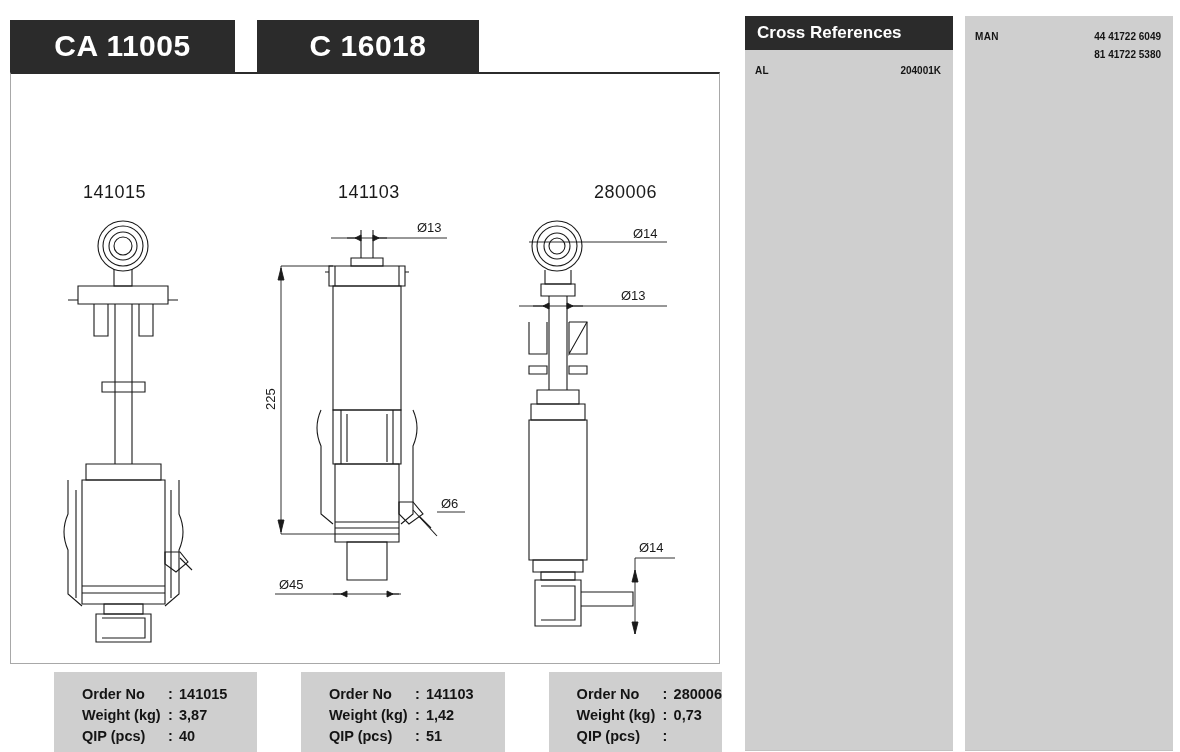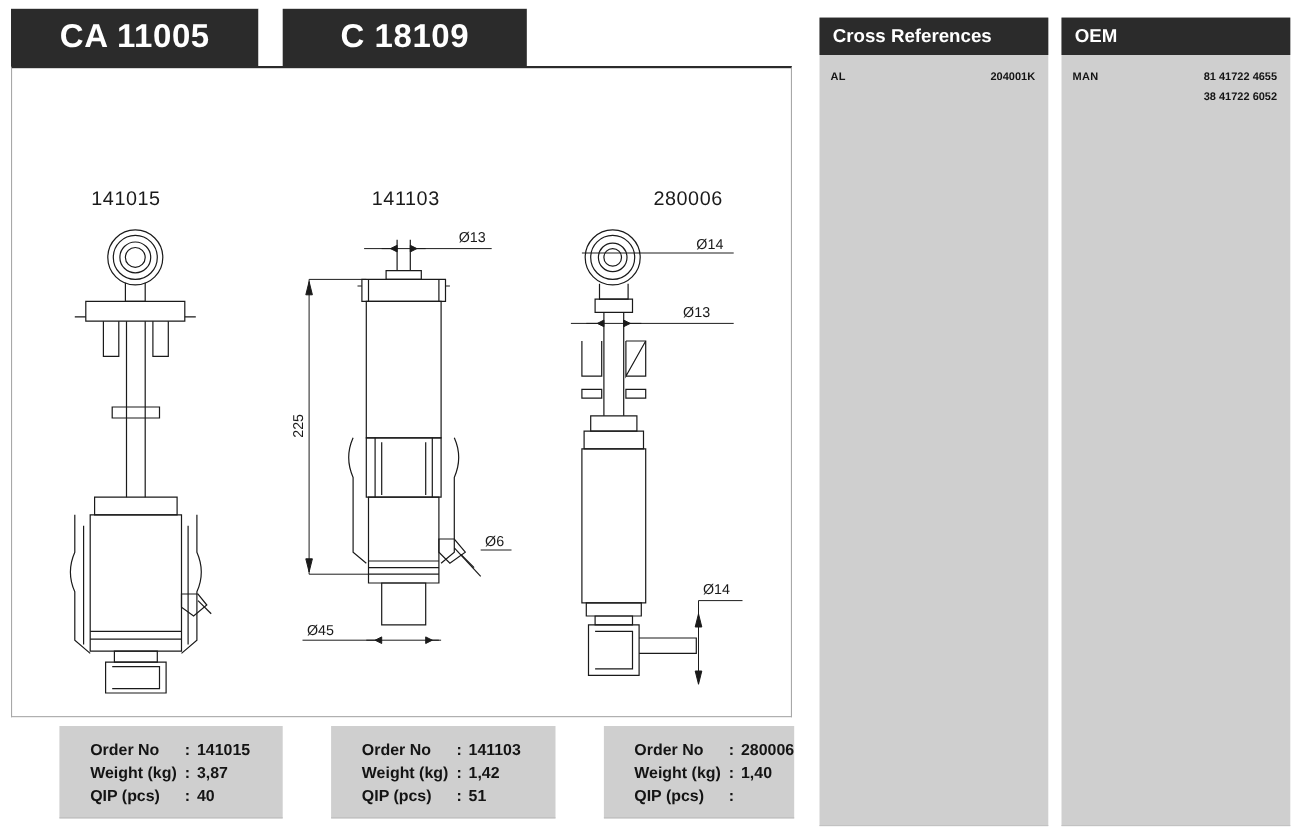"CA 11005" #left-column { top: 8px -> 20px }
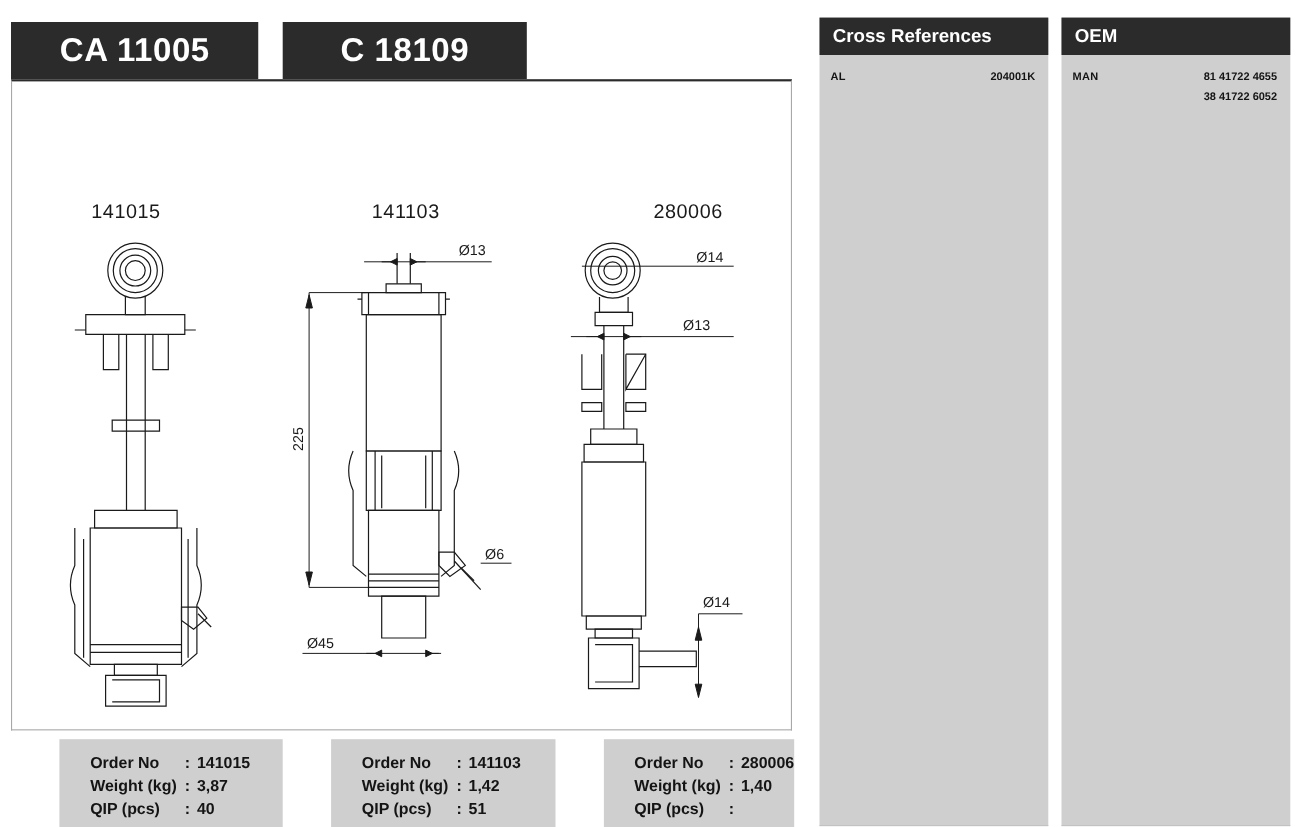"C 18109" div.tab { text: 18109 -> 16018 }
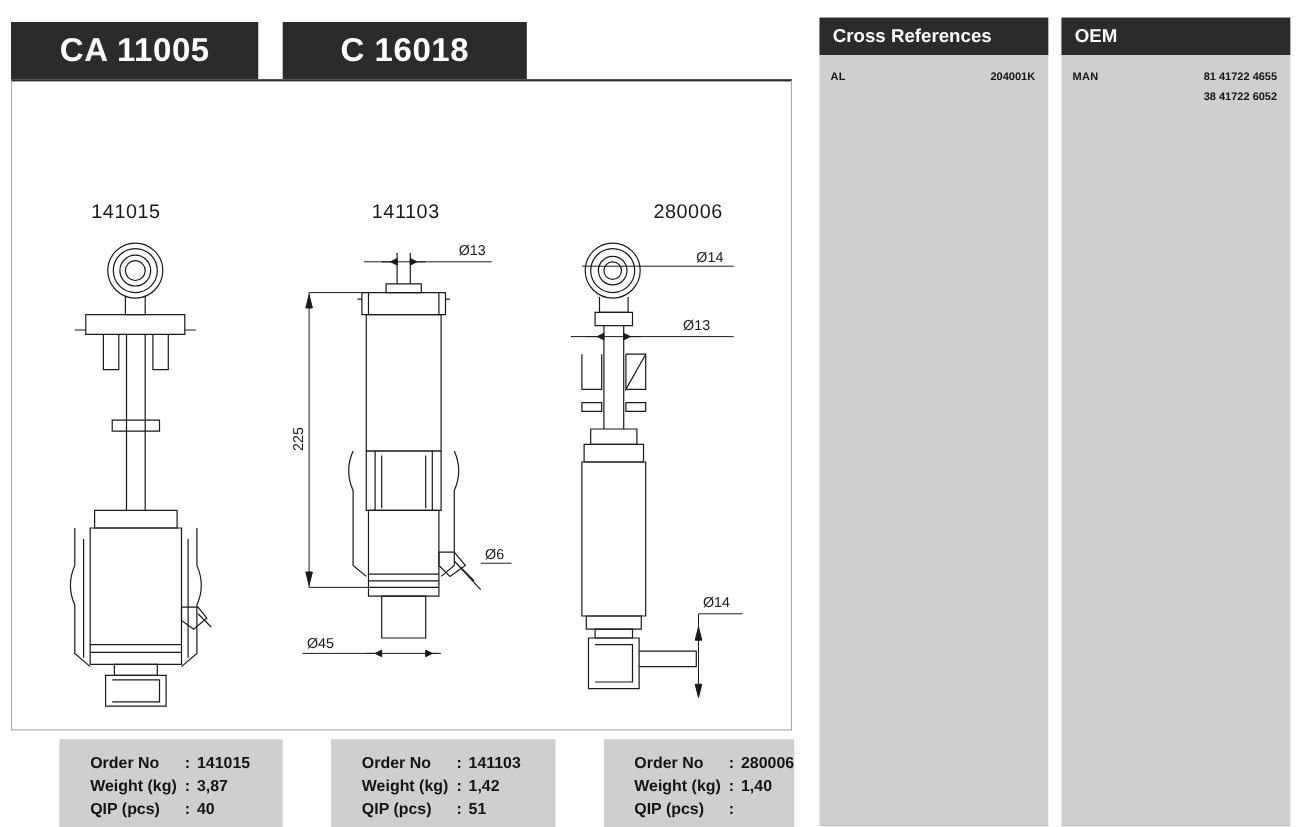"OEM" div.ref-header { html: <div>OEM</div> -> none }
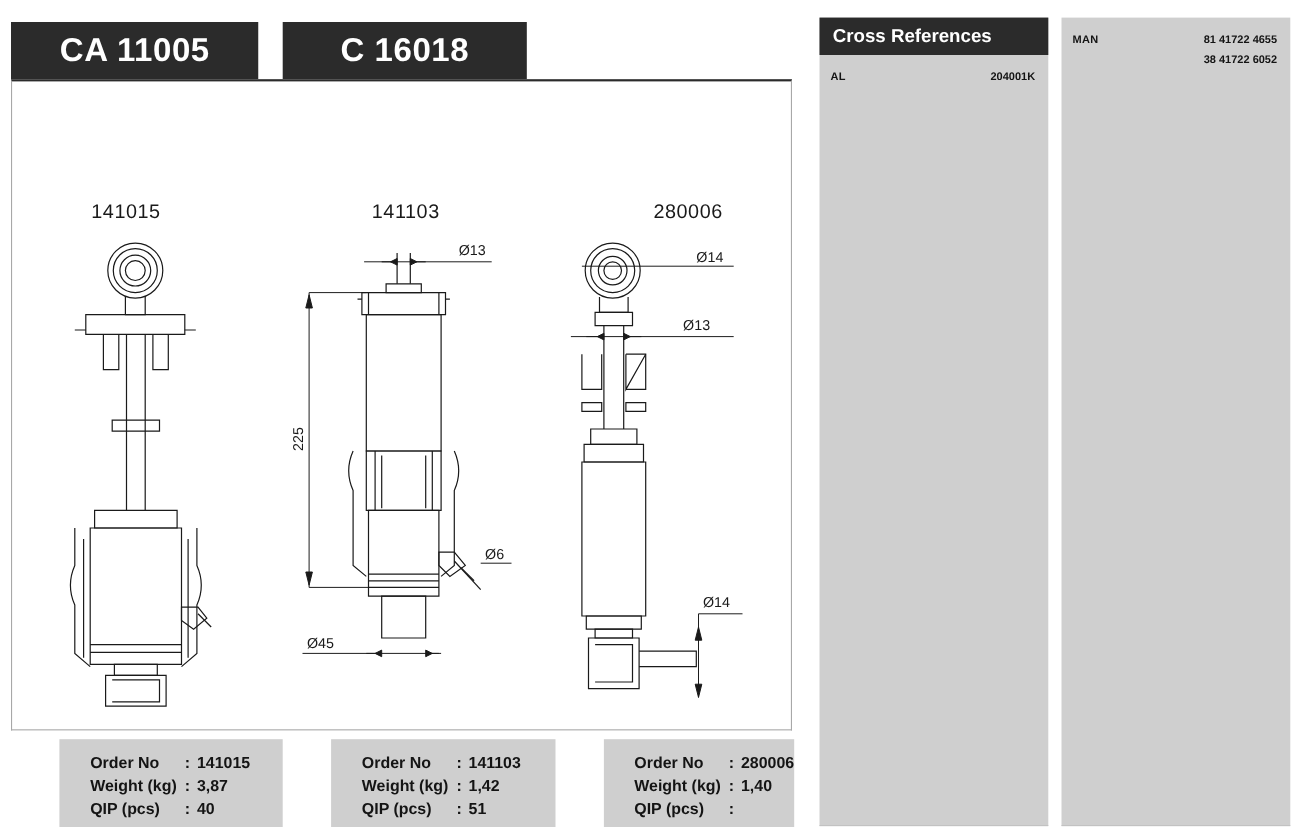"81 41722 4655" div.ref-num { text: 81 41722 4655 -> 44 41722 6049 }
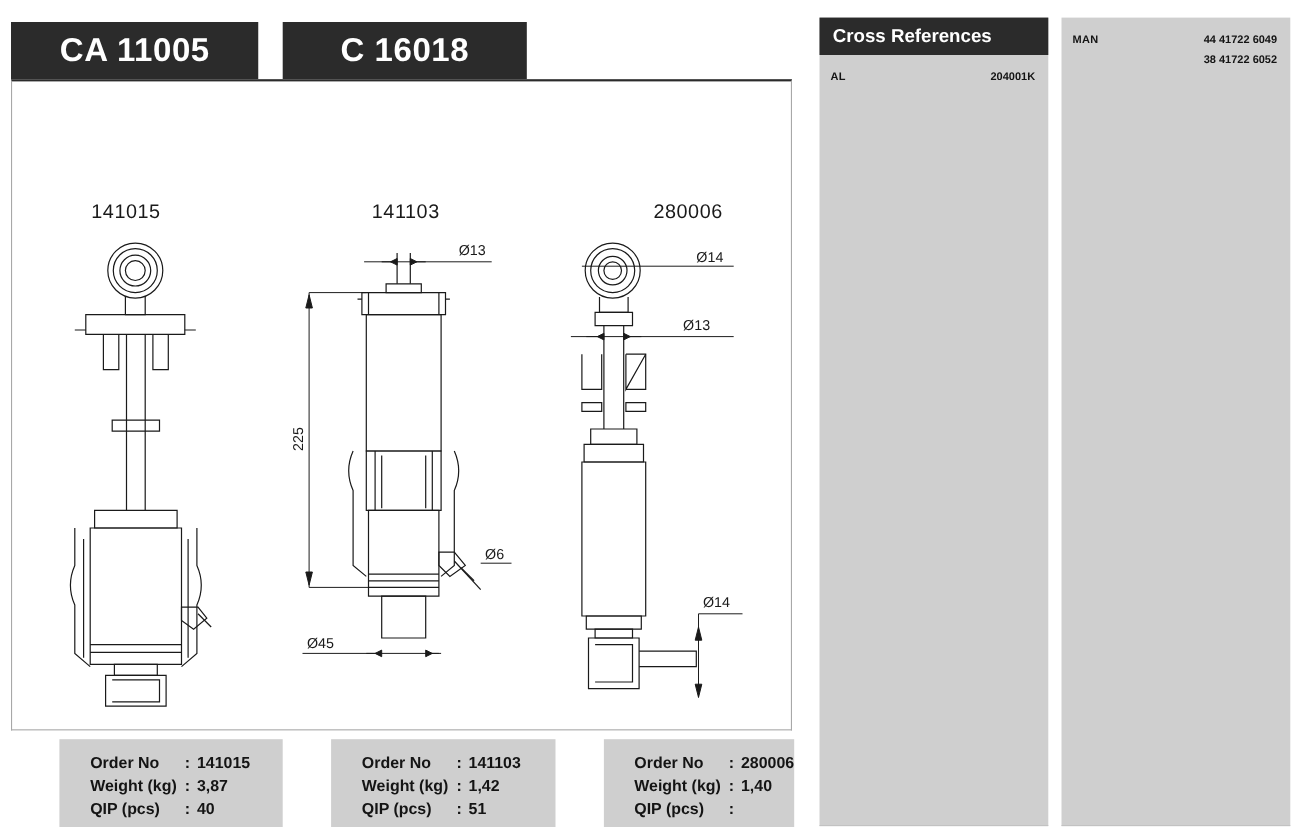"38 41722 6052" div.ref-num { text: 38 41722 6052 -> 81 41722 5380 }
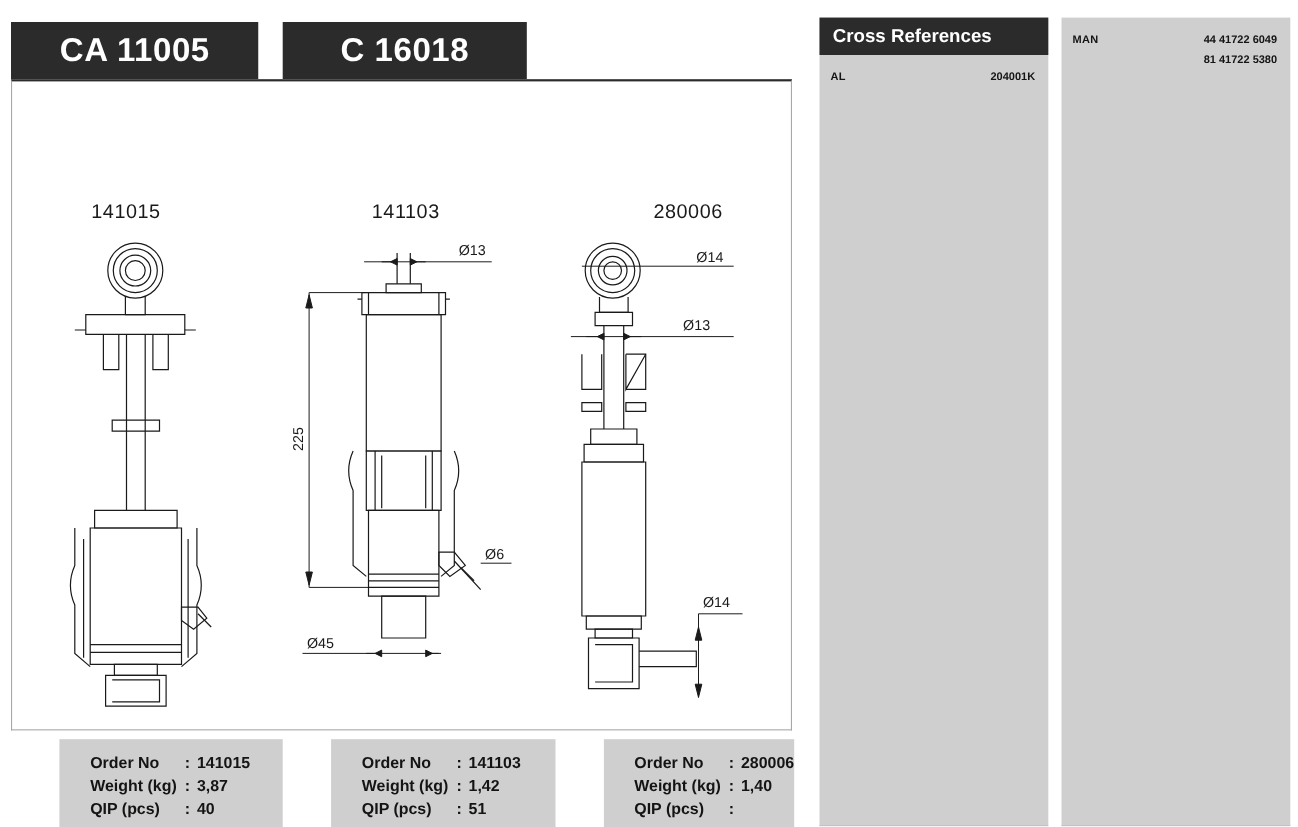"1,40" span.spec-val { text: 1,40 -> 0,73 }
